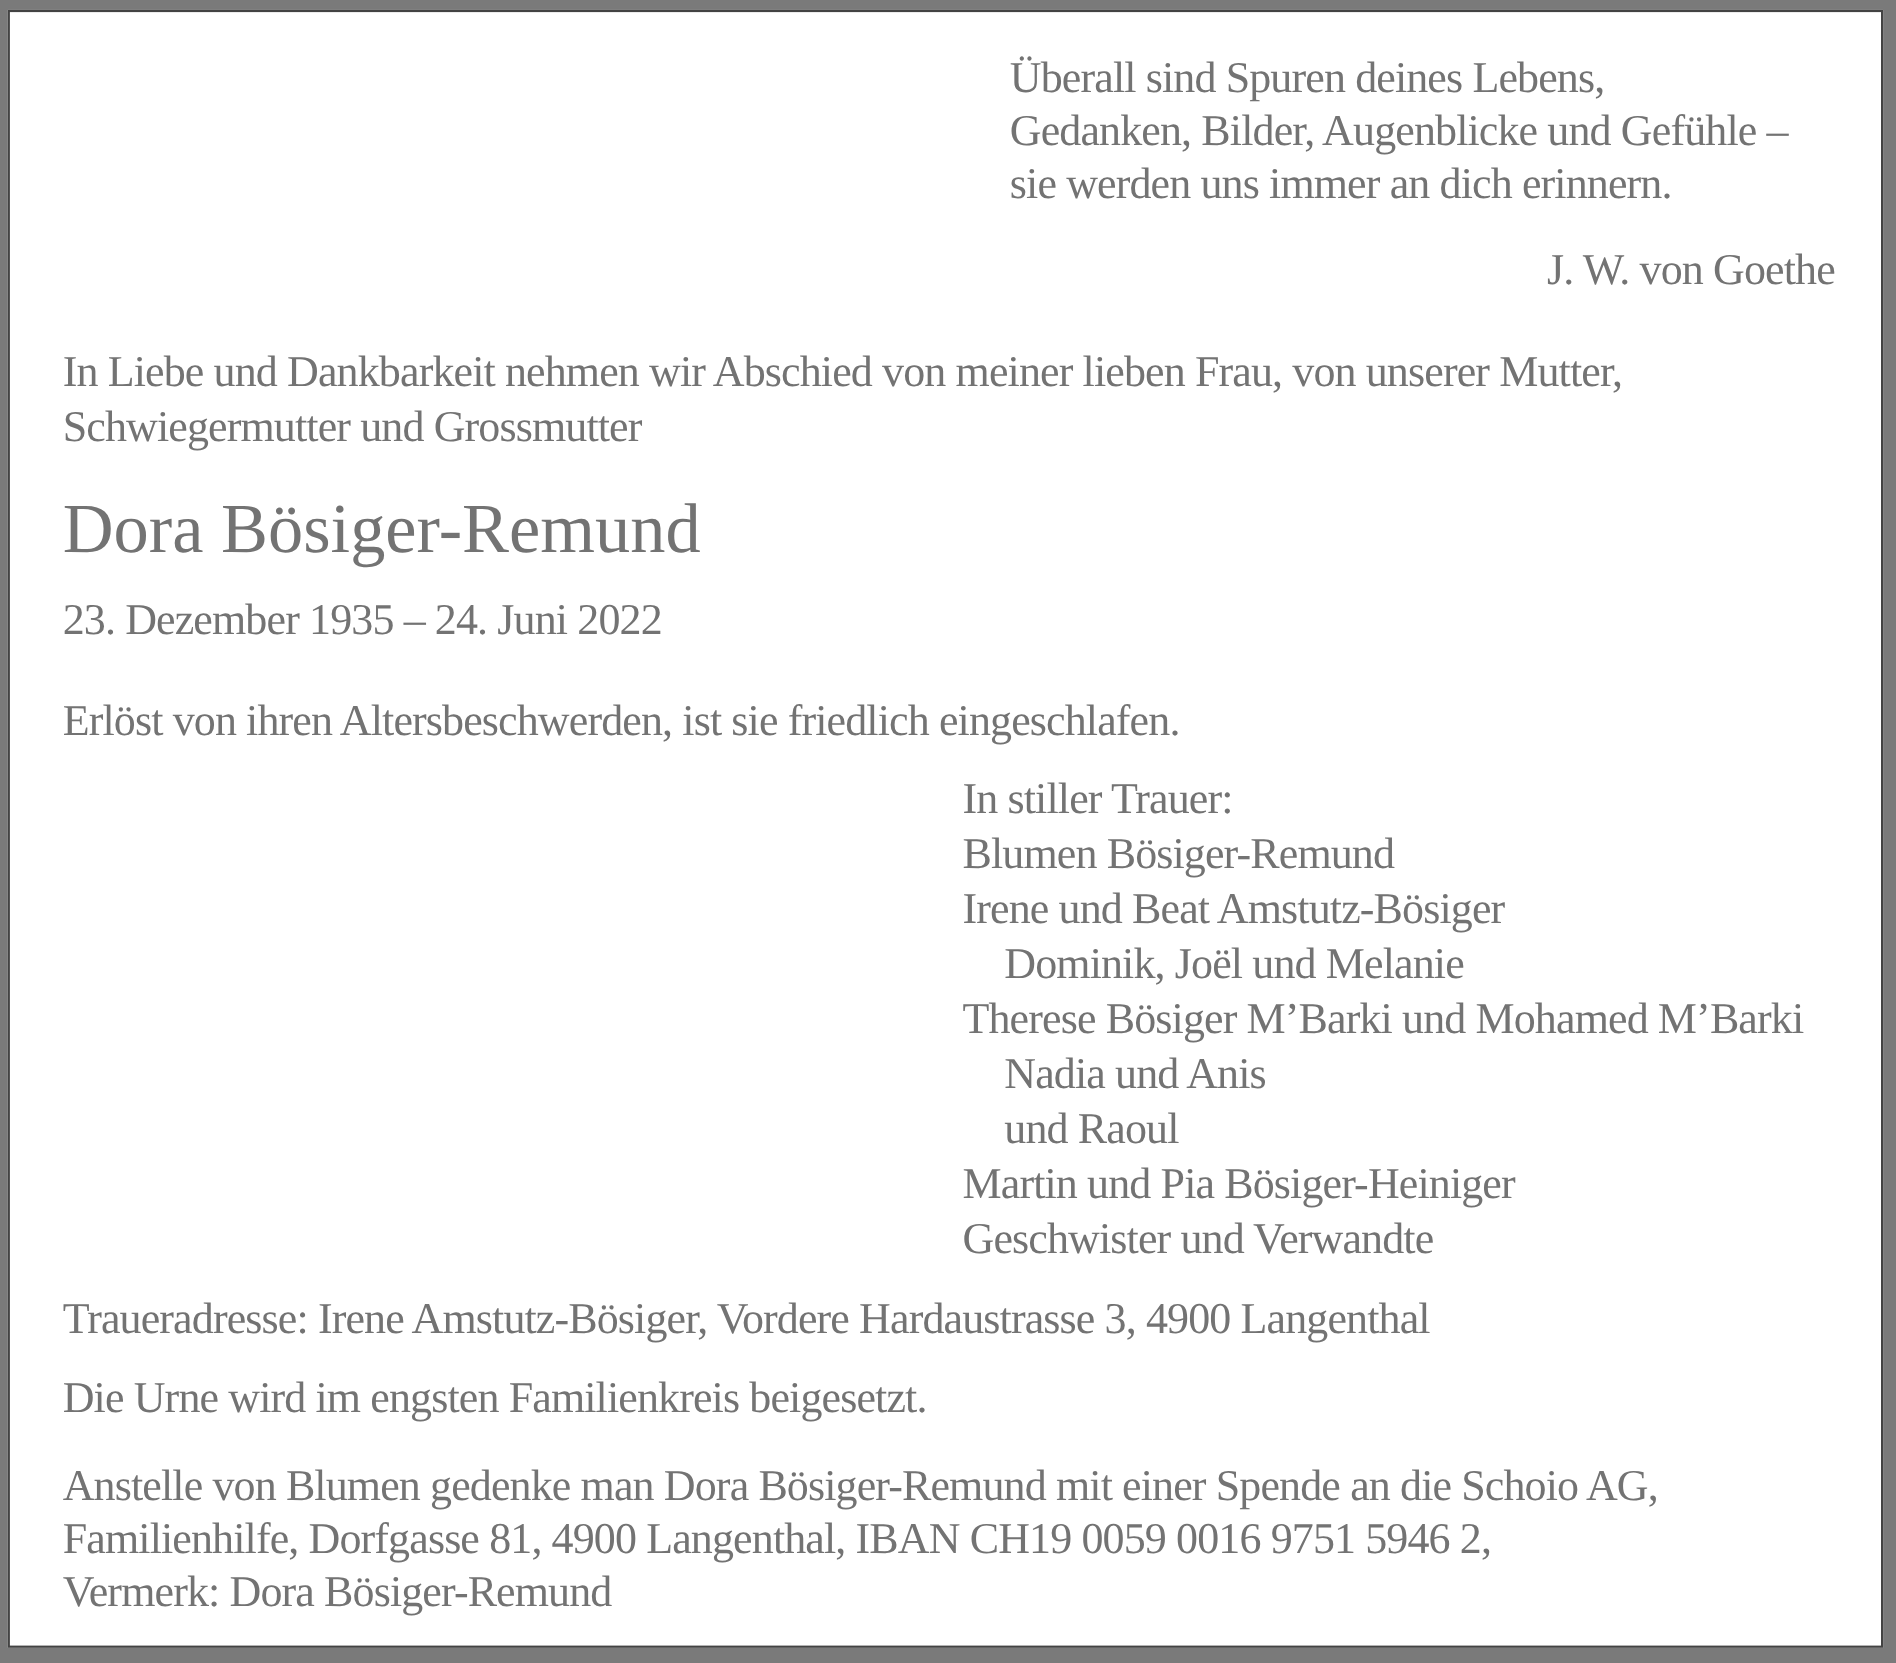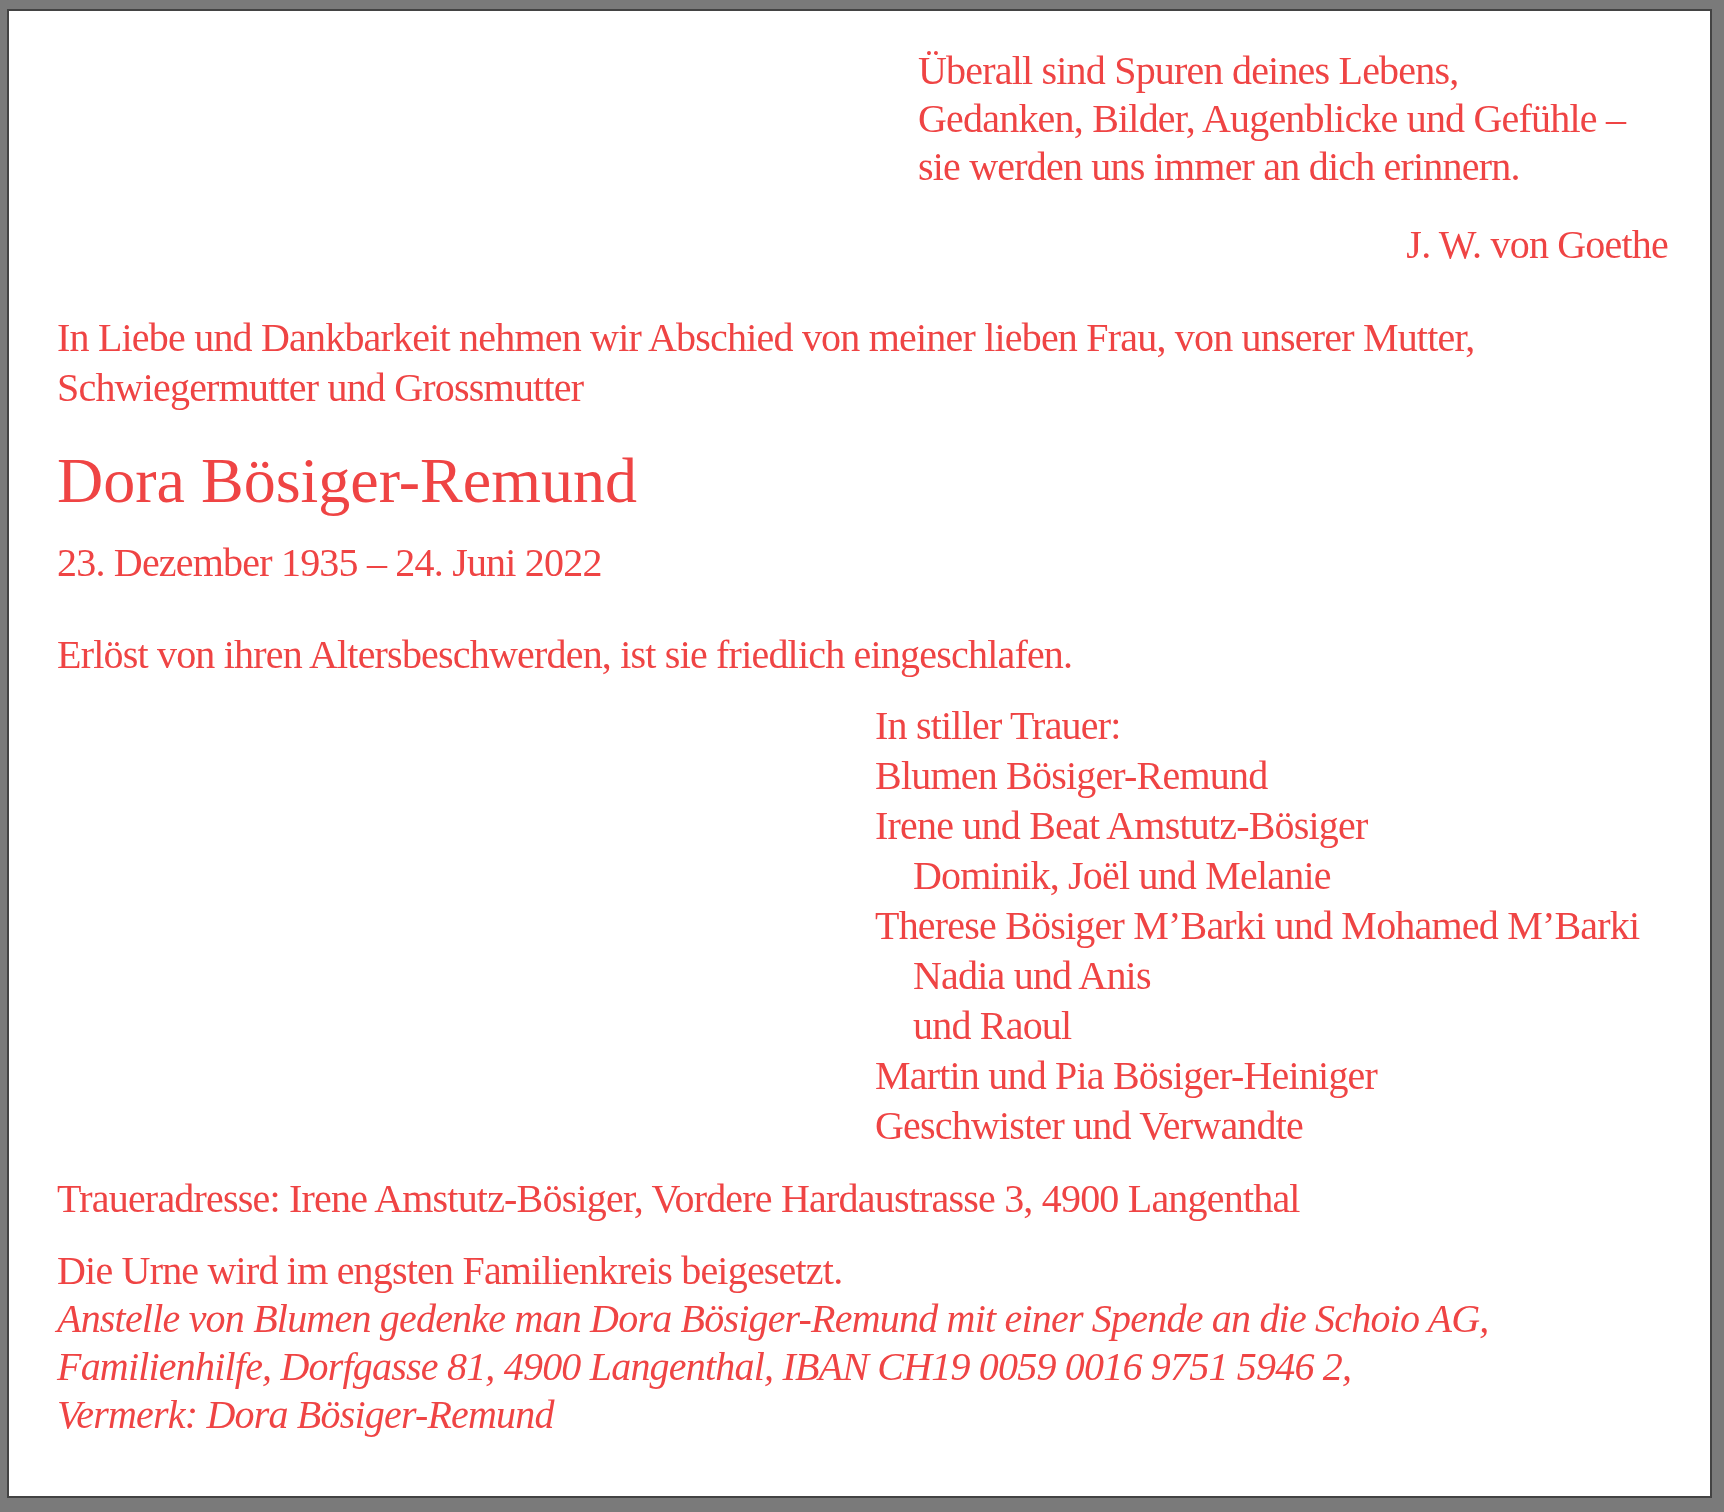"Überall sind Spuren deines Lebens," .paper { color: #ef4444 -> #737373 }
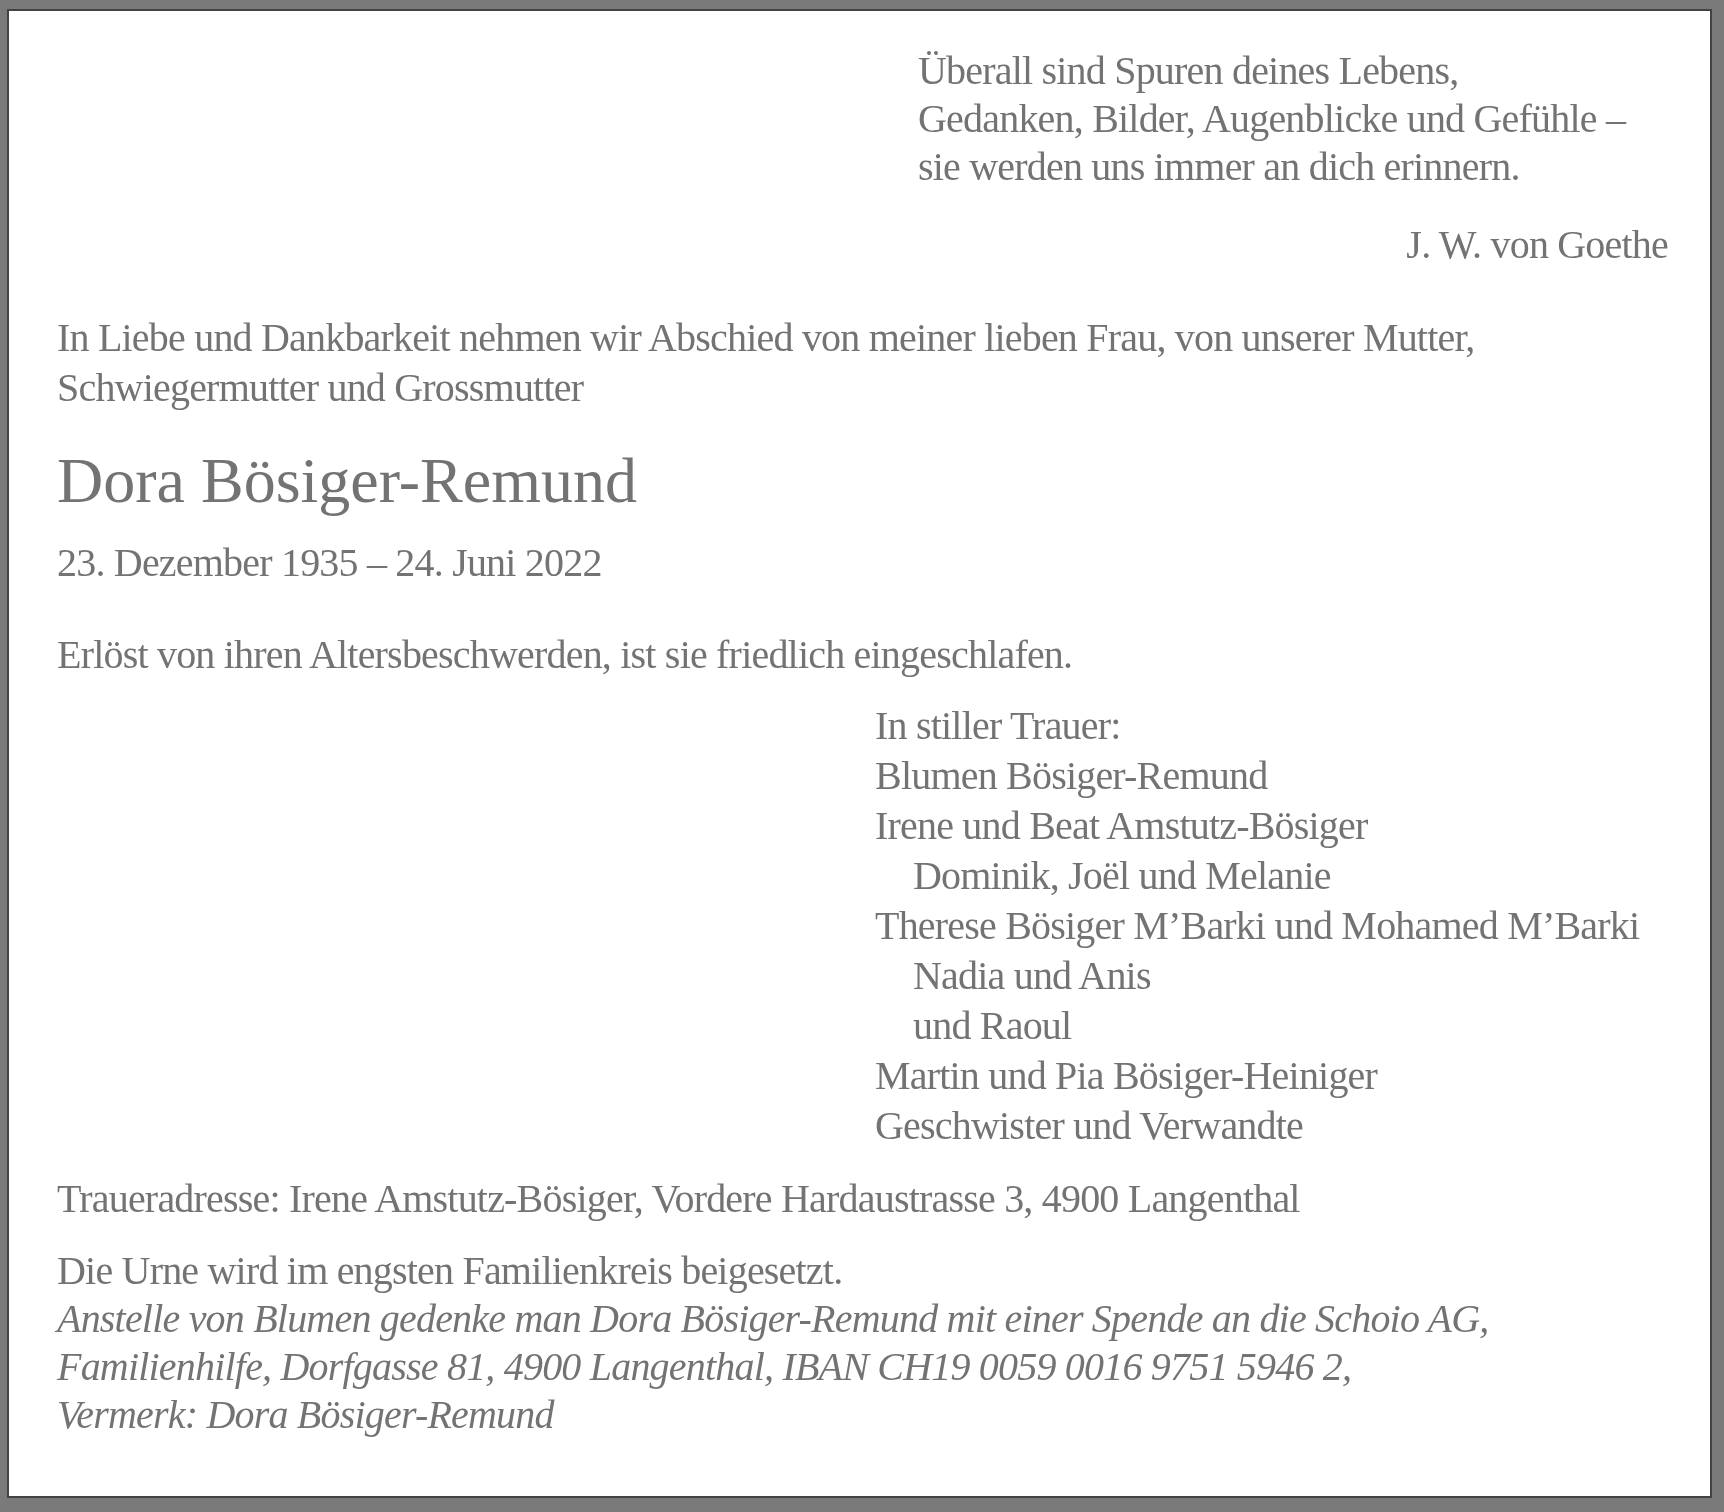"Anstelle von Blumen gedenke man" .donation-block { font-style: italic -> none; margin-top: none -> 32px }
